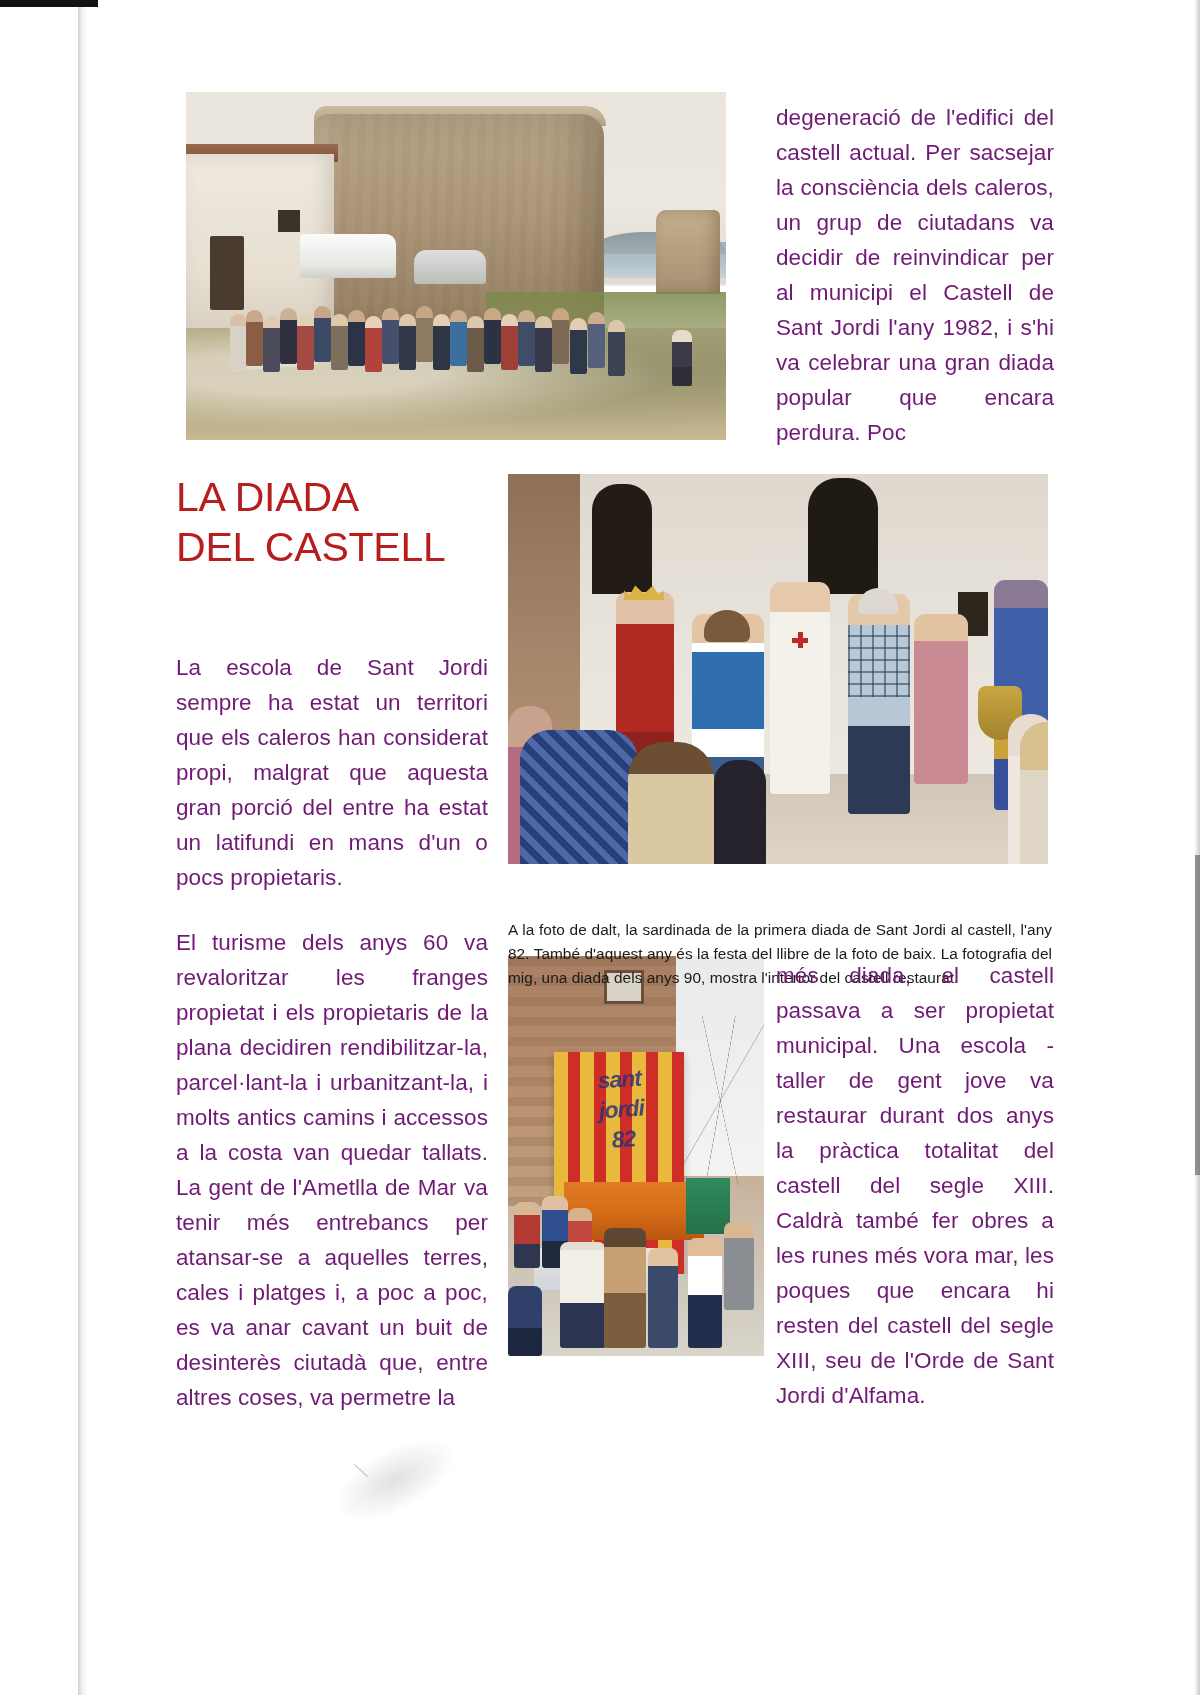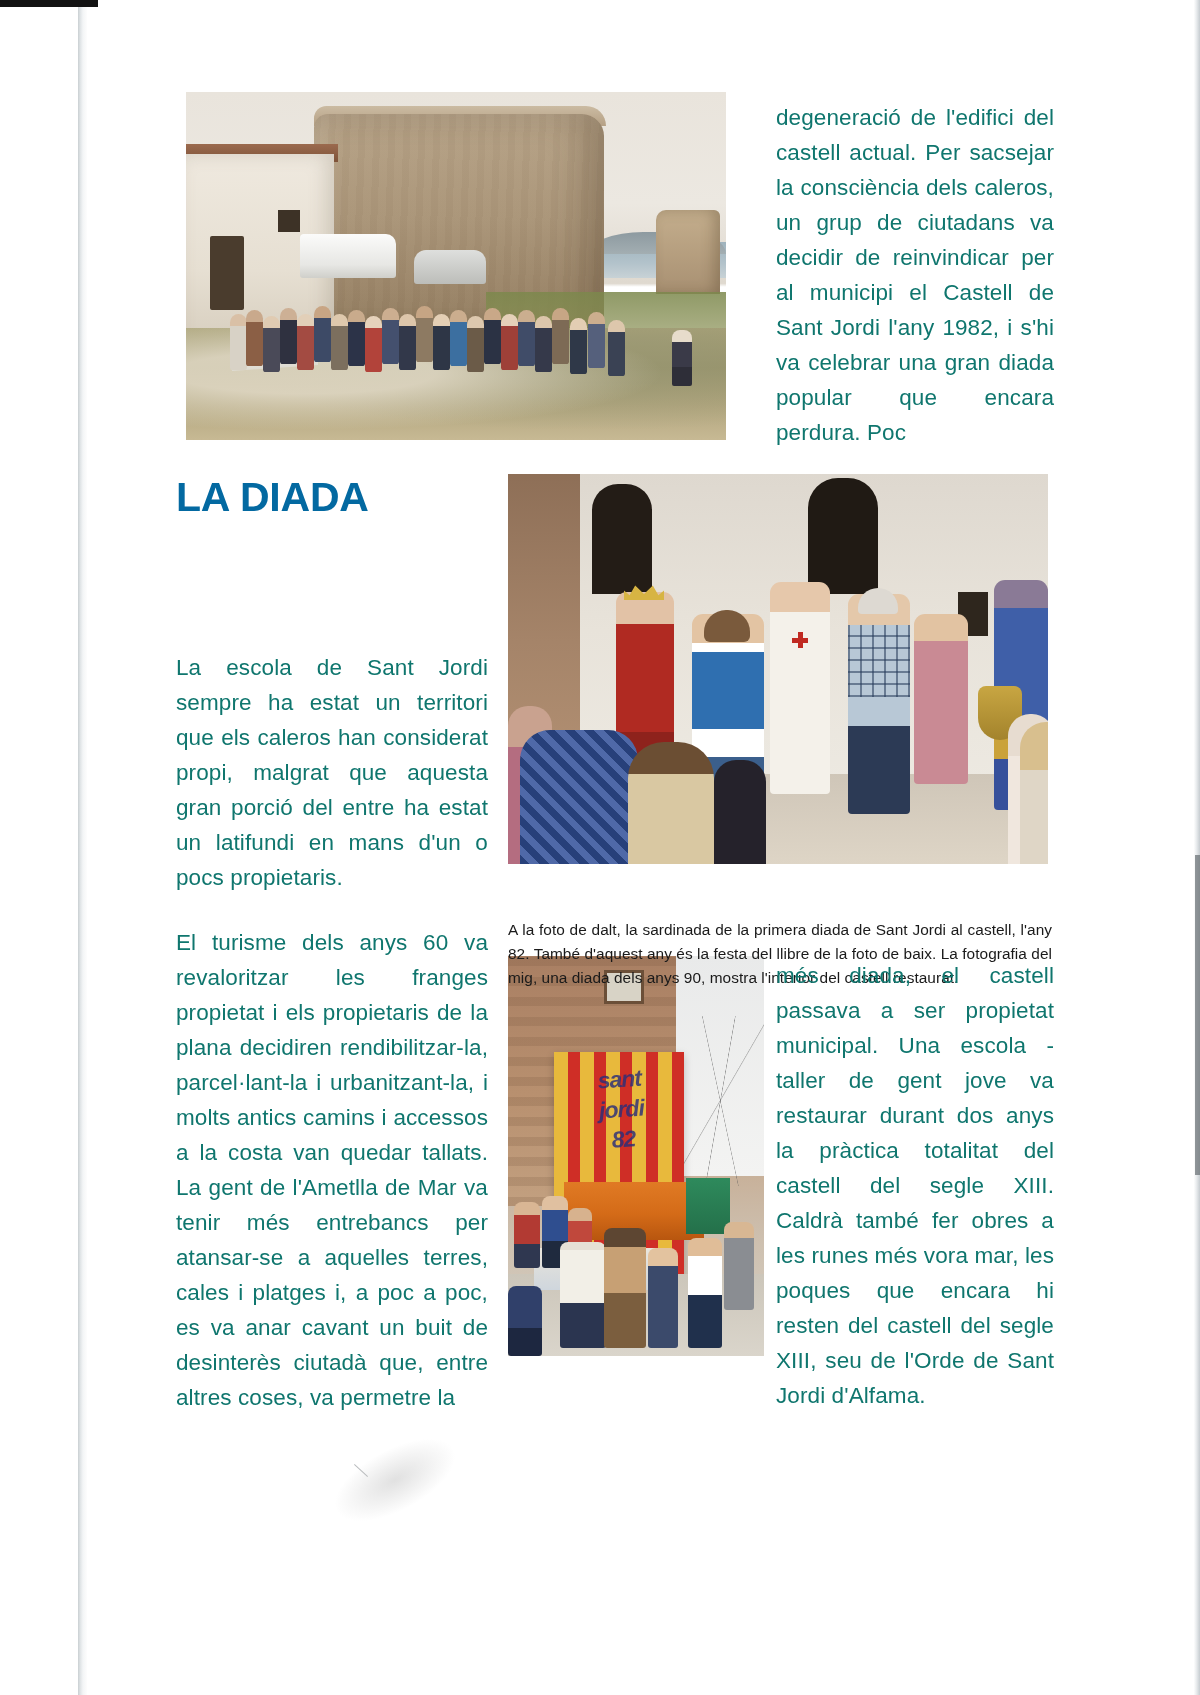"degeneració de l'edifici del castell" .body-text { color: #0f766e -> #701a75 }
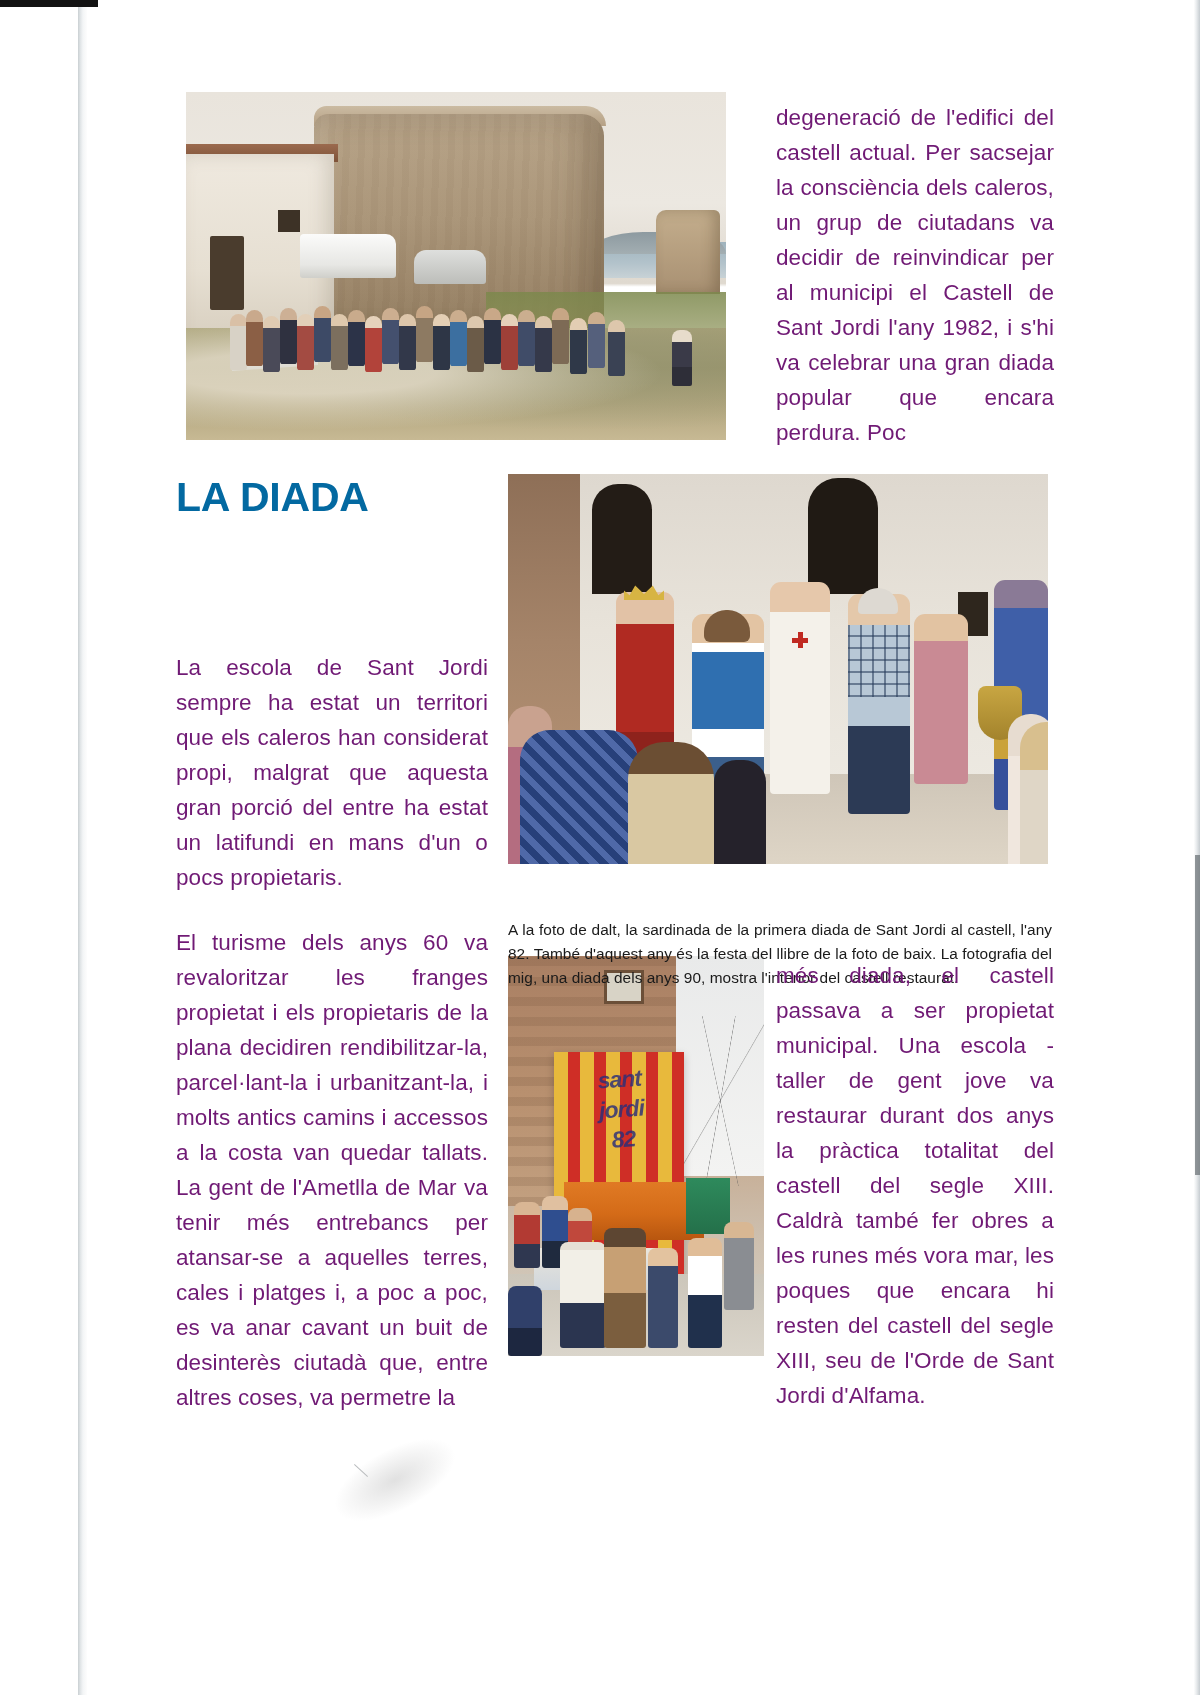"LA DIADA" .headline { color: #0369a1 -> #b91c1c; font-weight: 700 -> 400 }
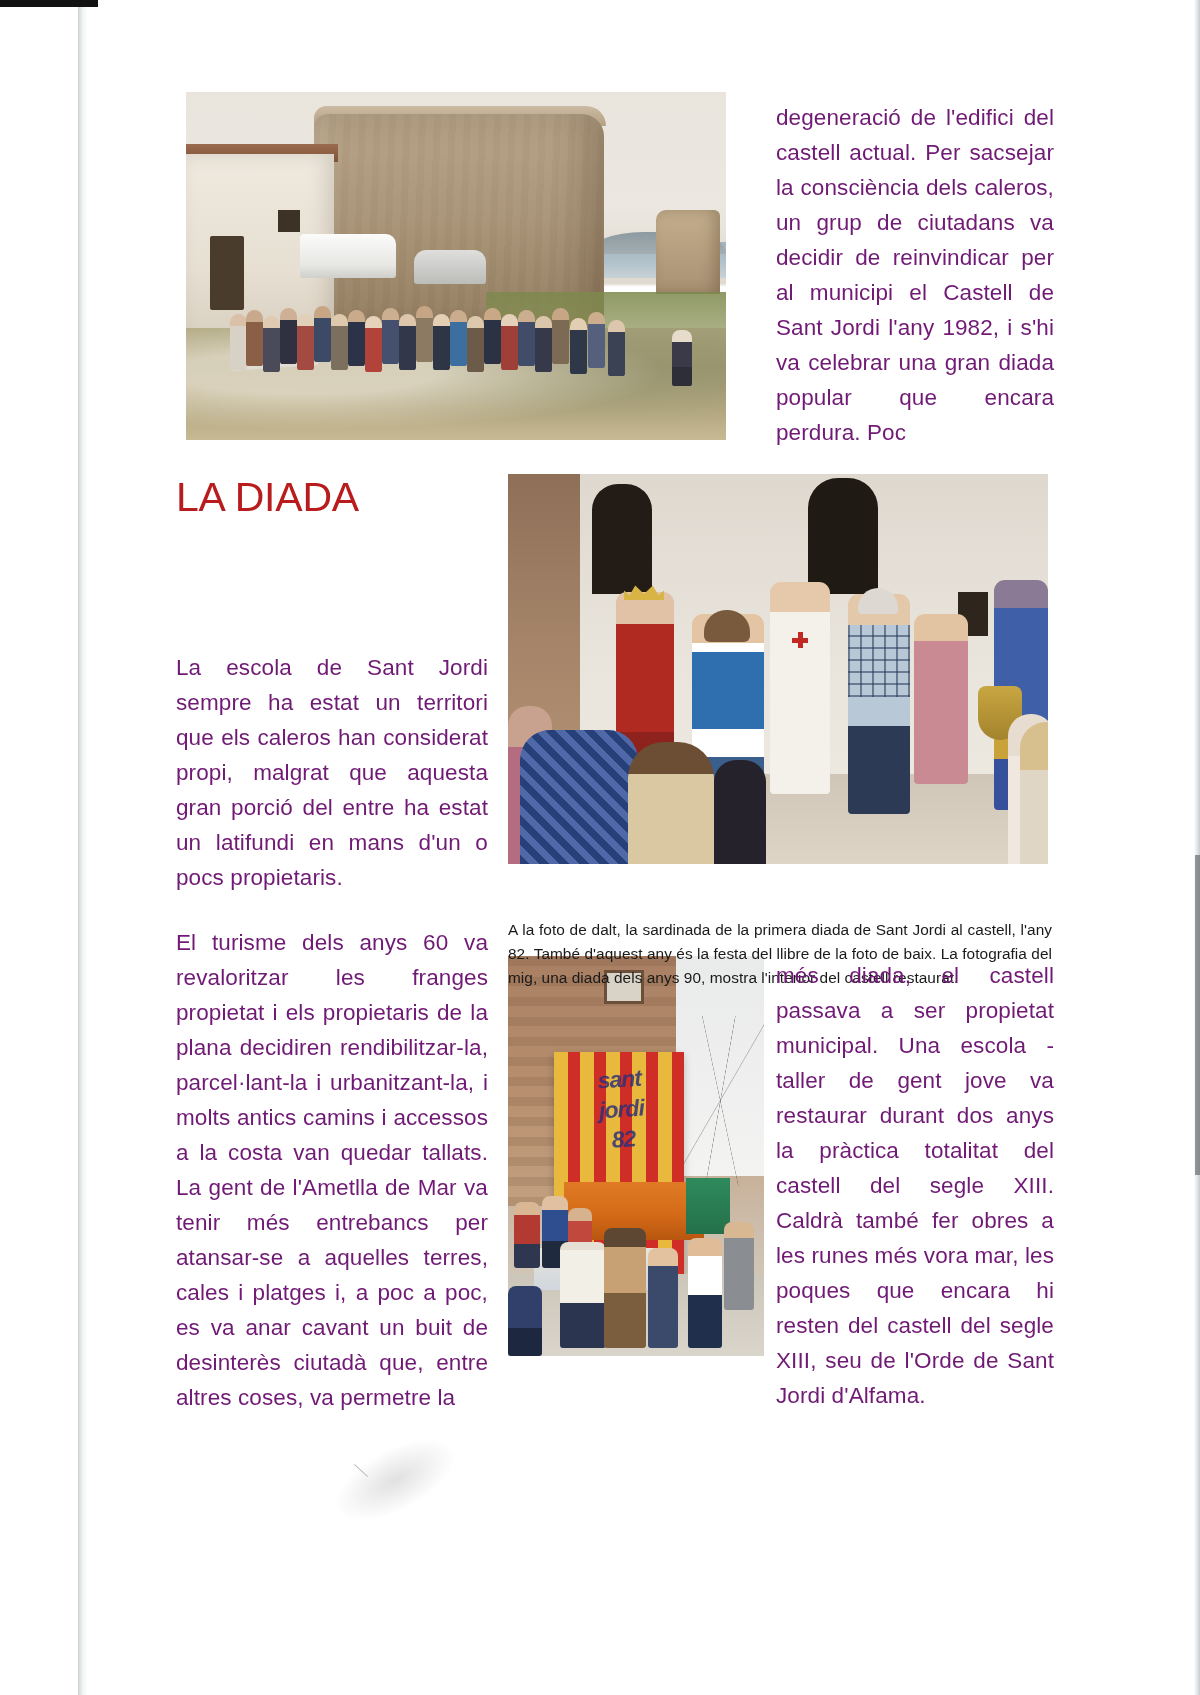"DEL CASTELL" h1.headline { html: none -> <h1>DEL CASTELL</h1> }
